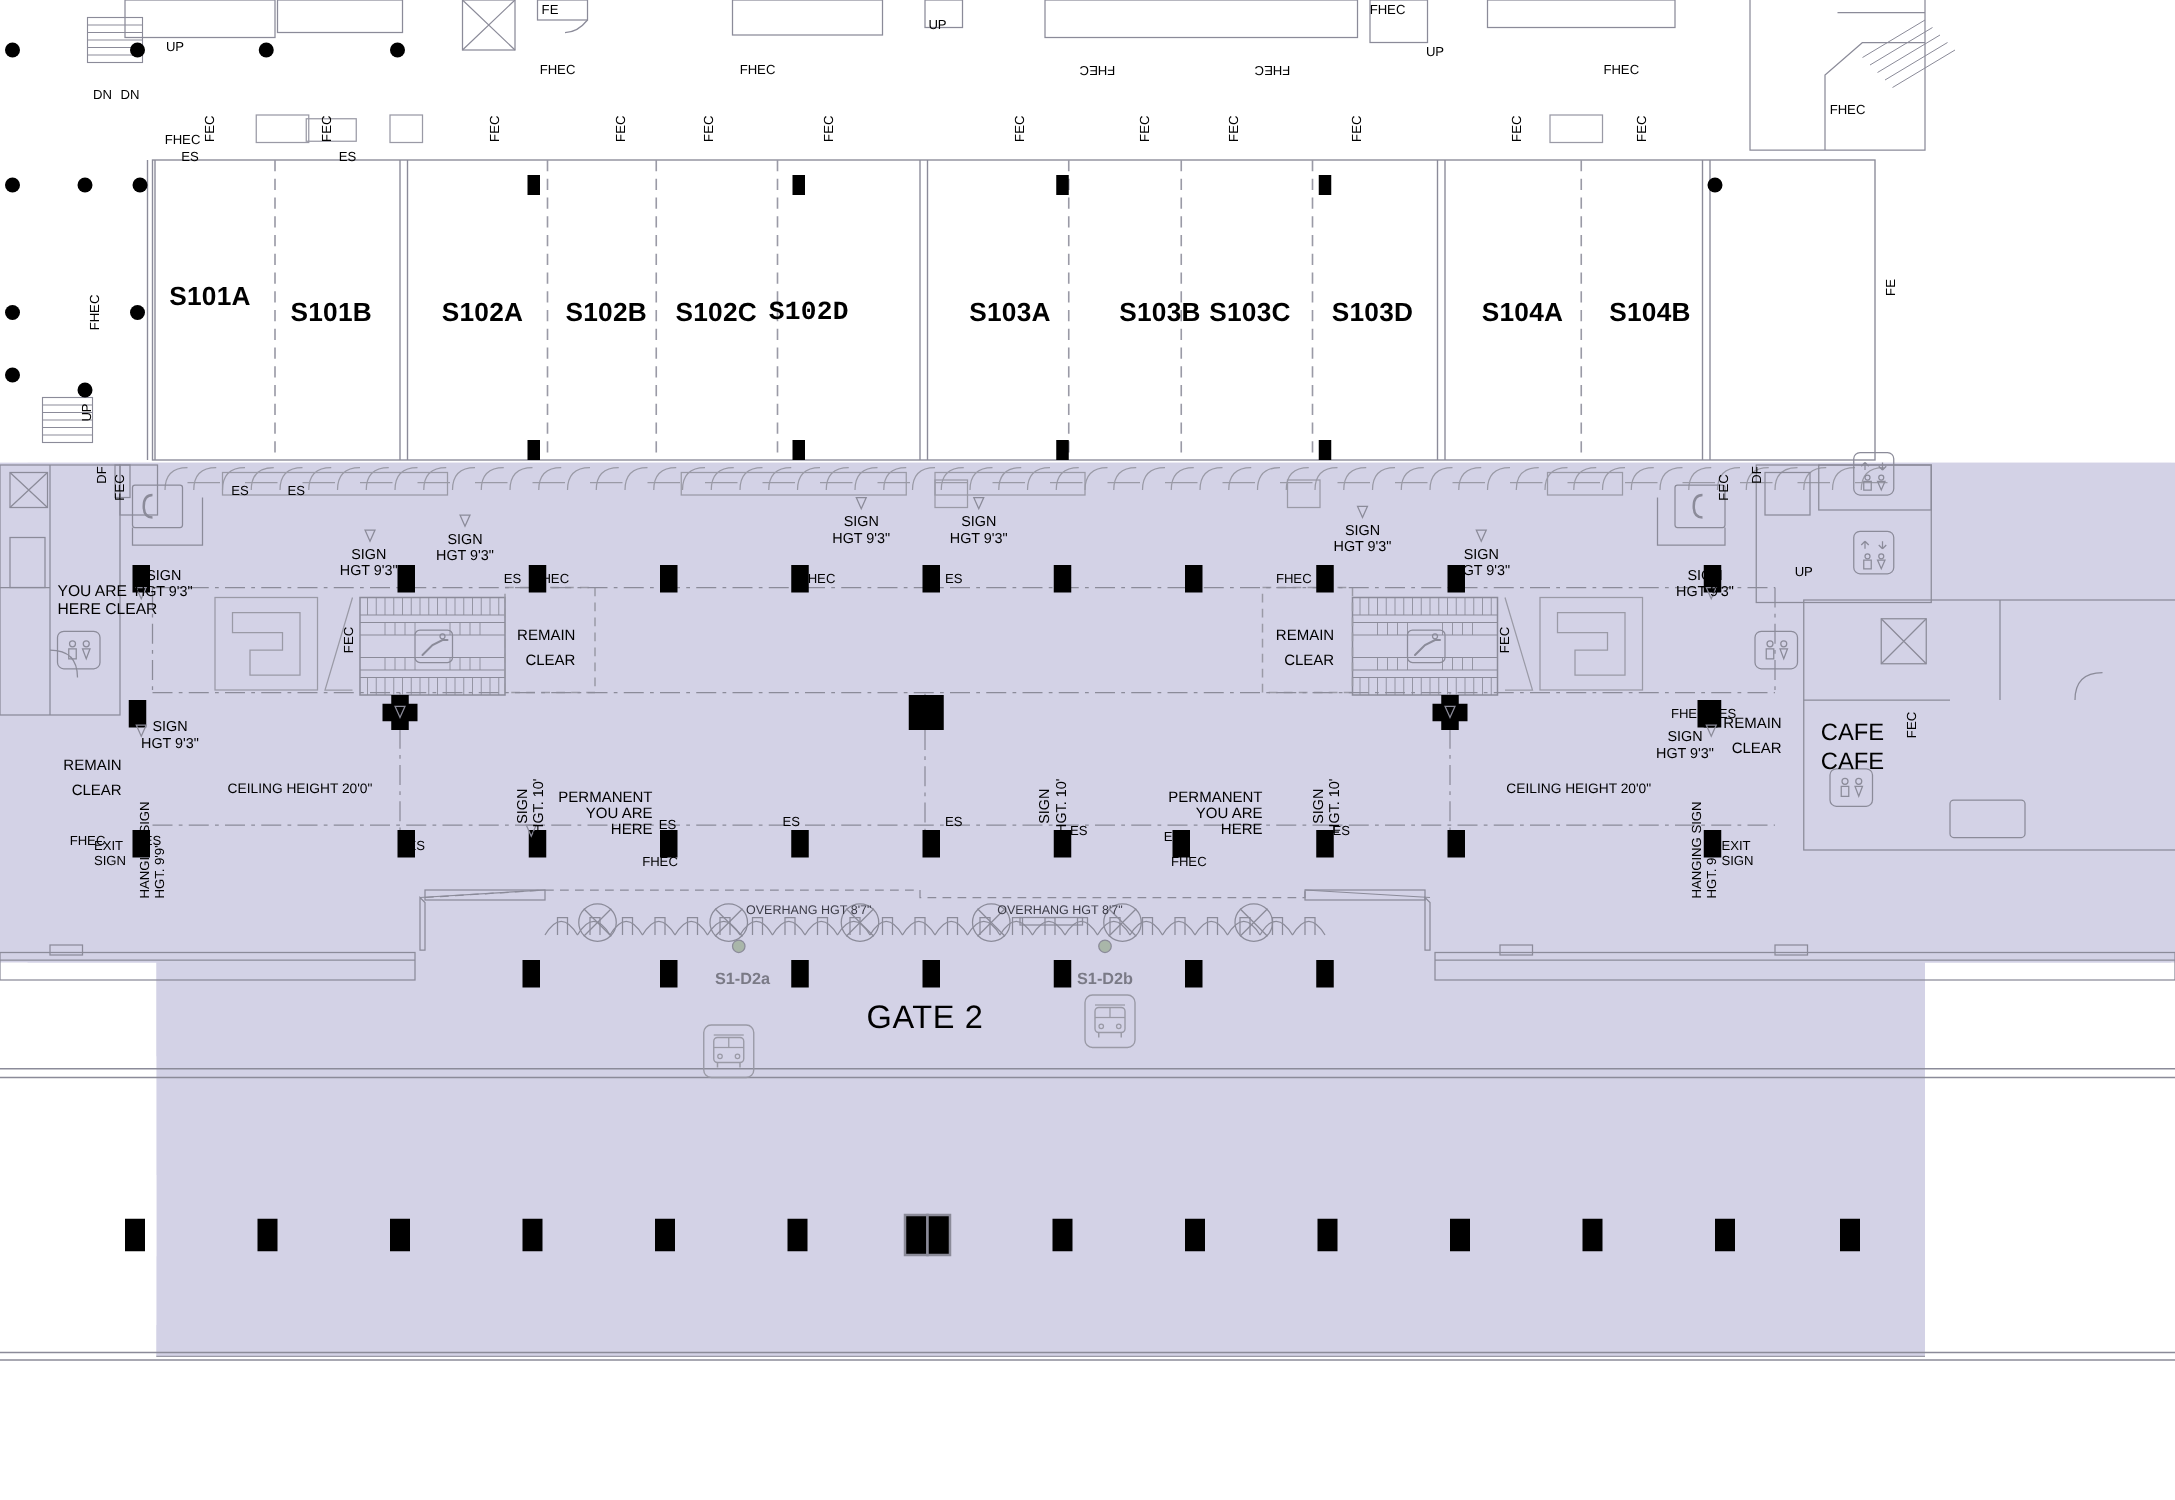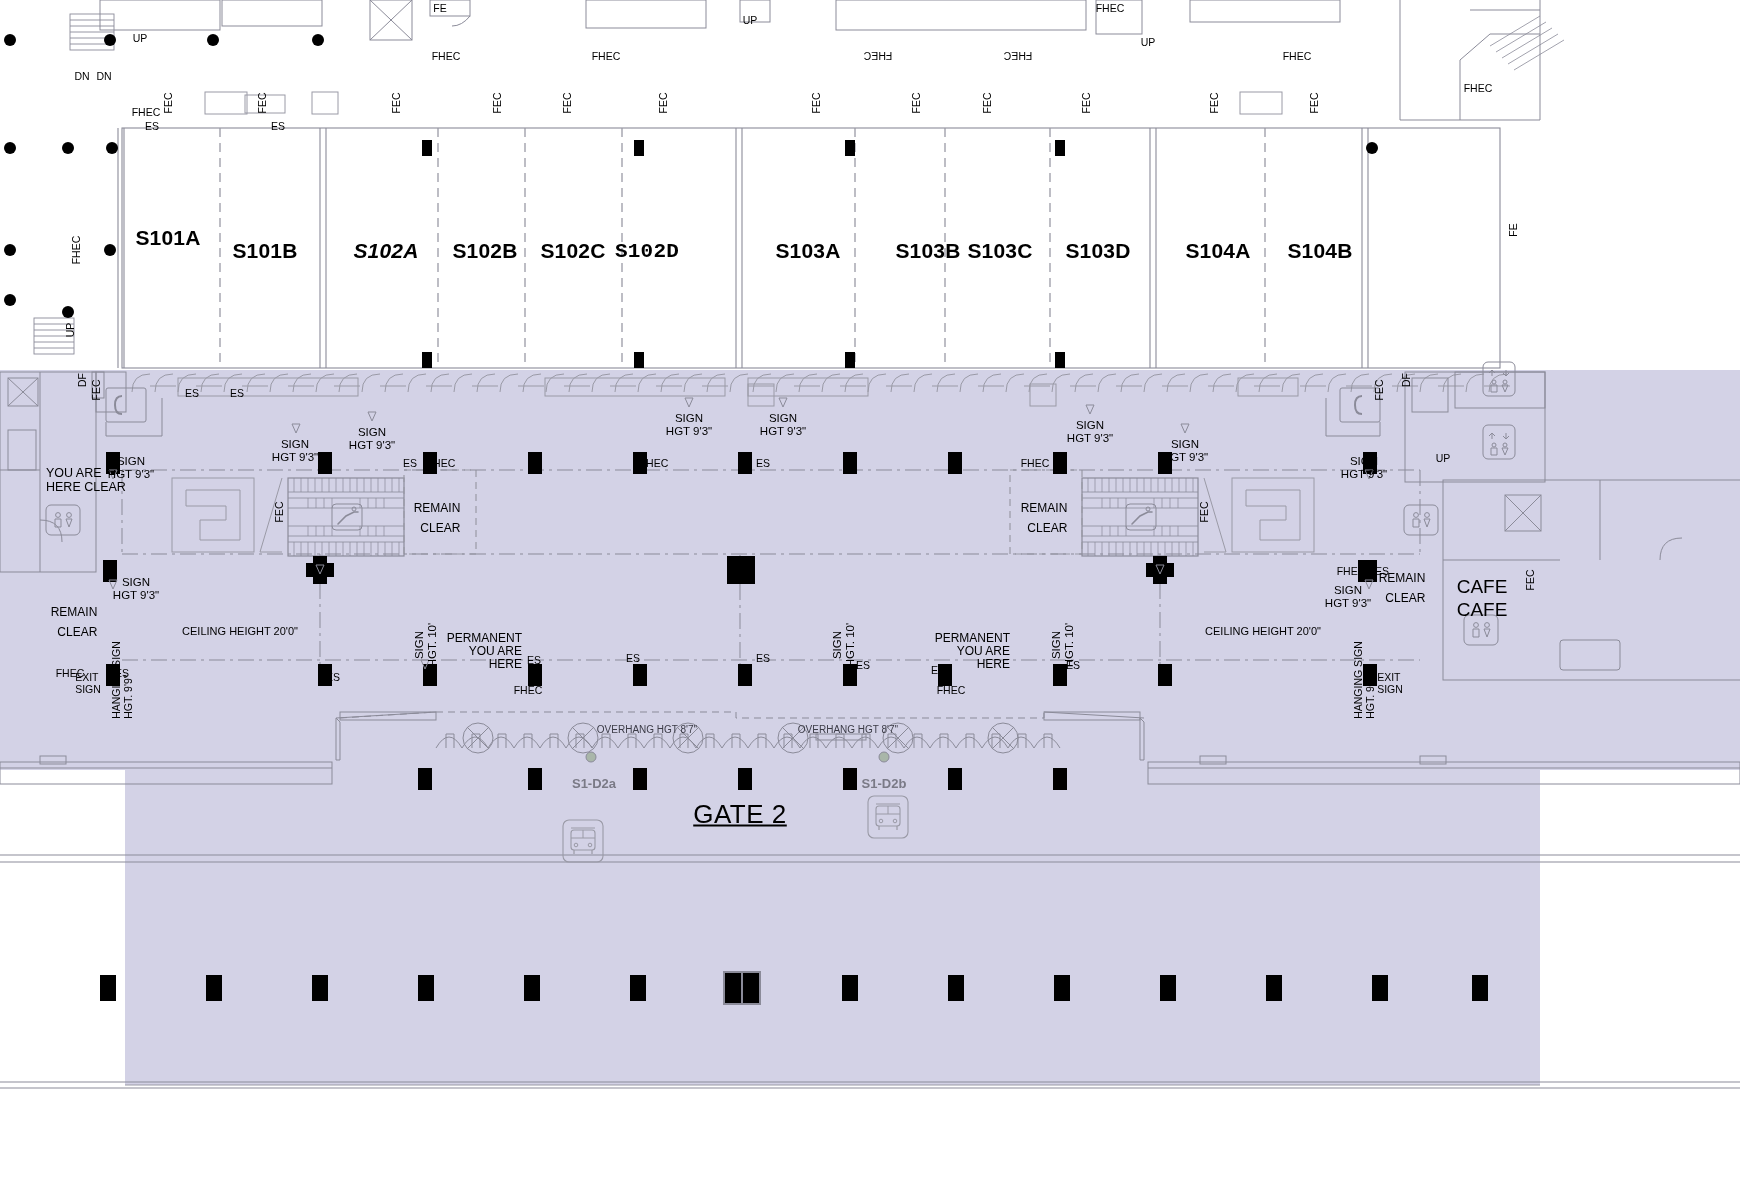"S102A" div.lbl { font-style: italic -> none }
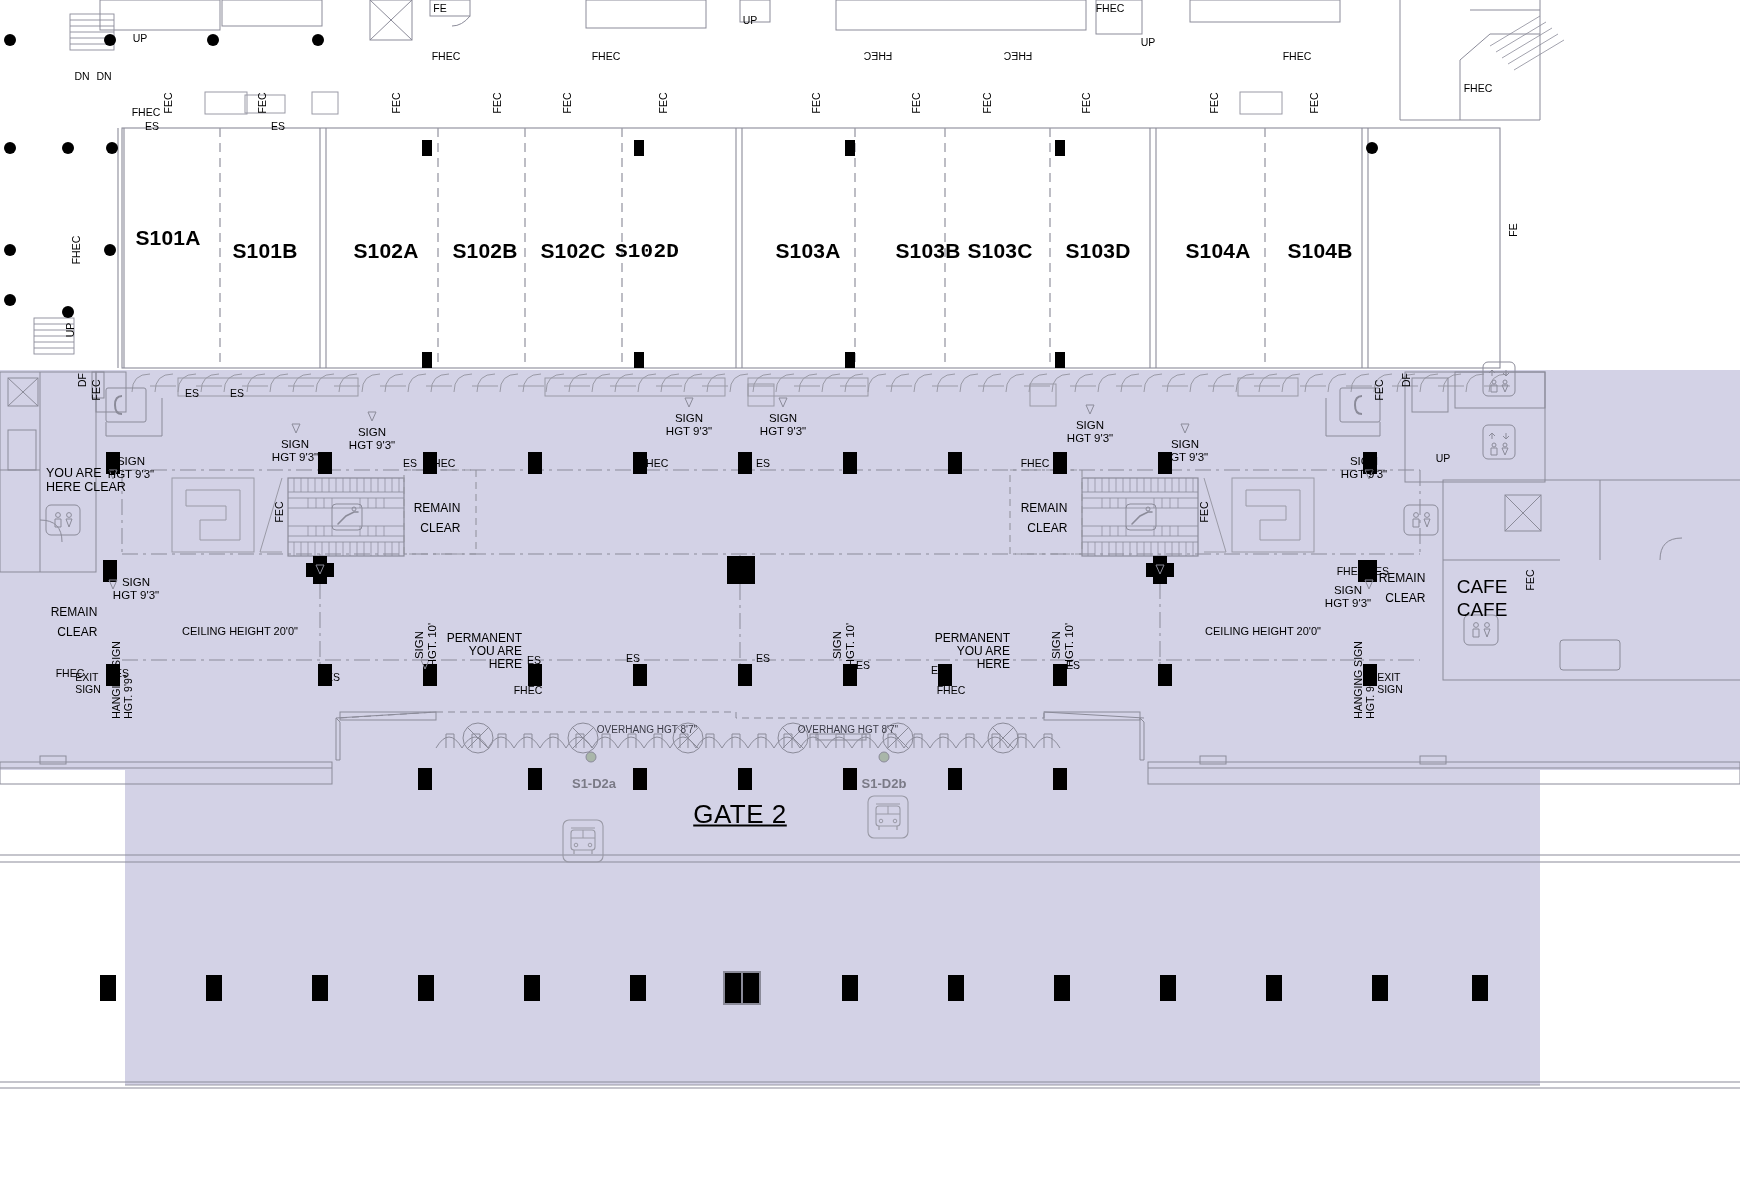"GATE 2" .gate { text-decoration: underline -> none }
